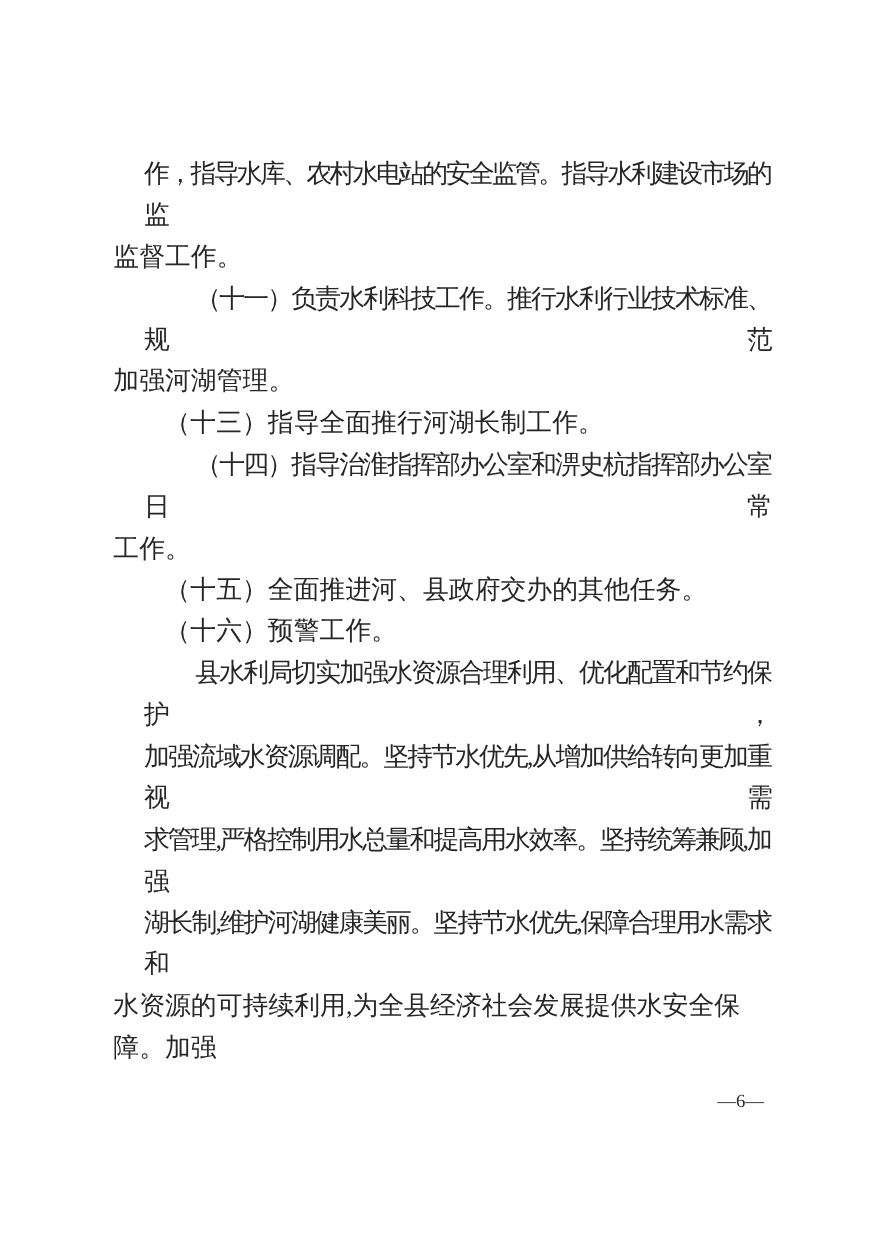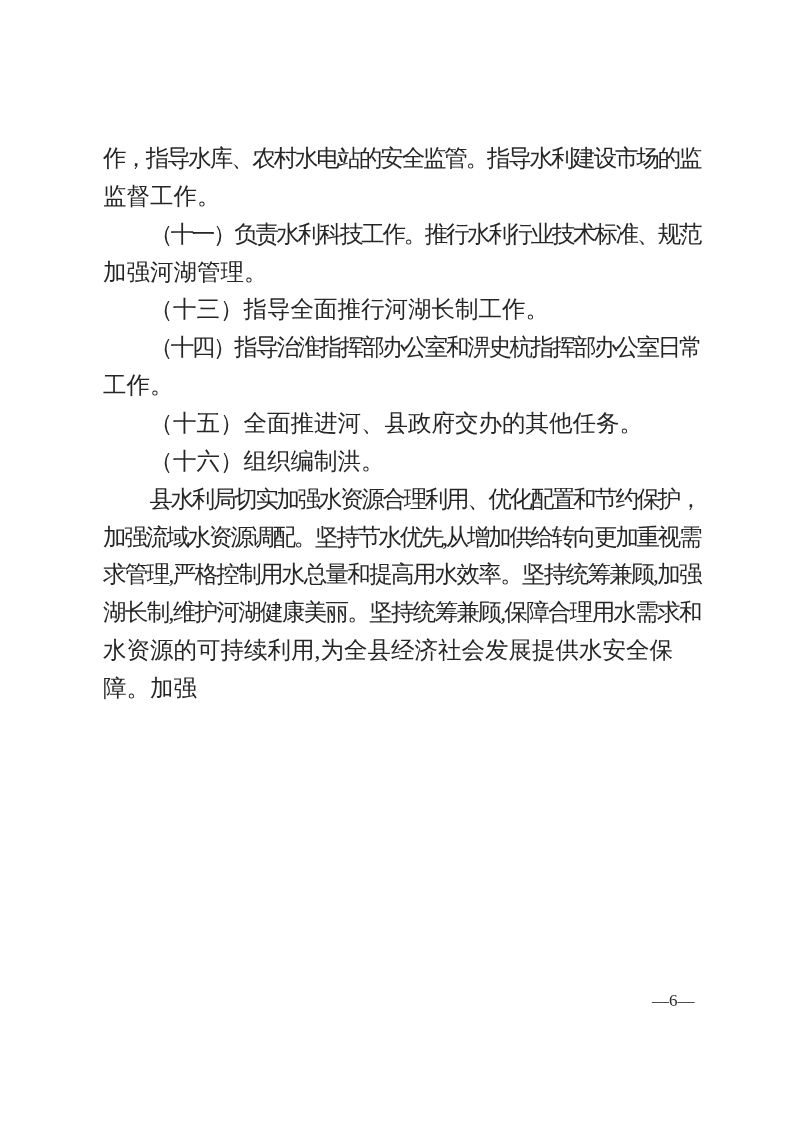"作，指导水库、农村水电站的安全监管。指导水利建设市场的监" .tline.full { margin-left: none -> 28px }
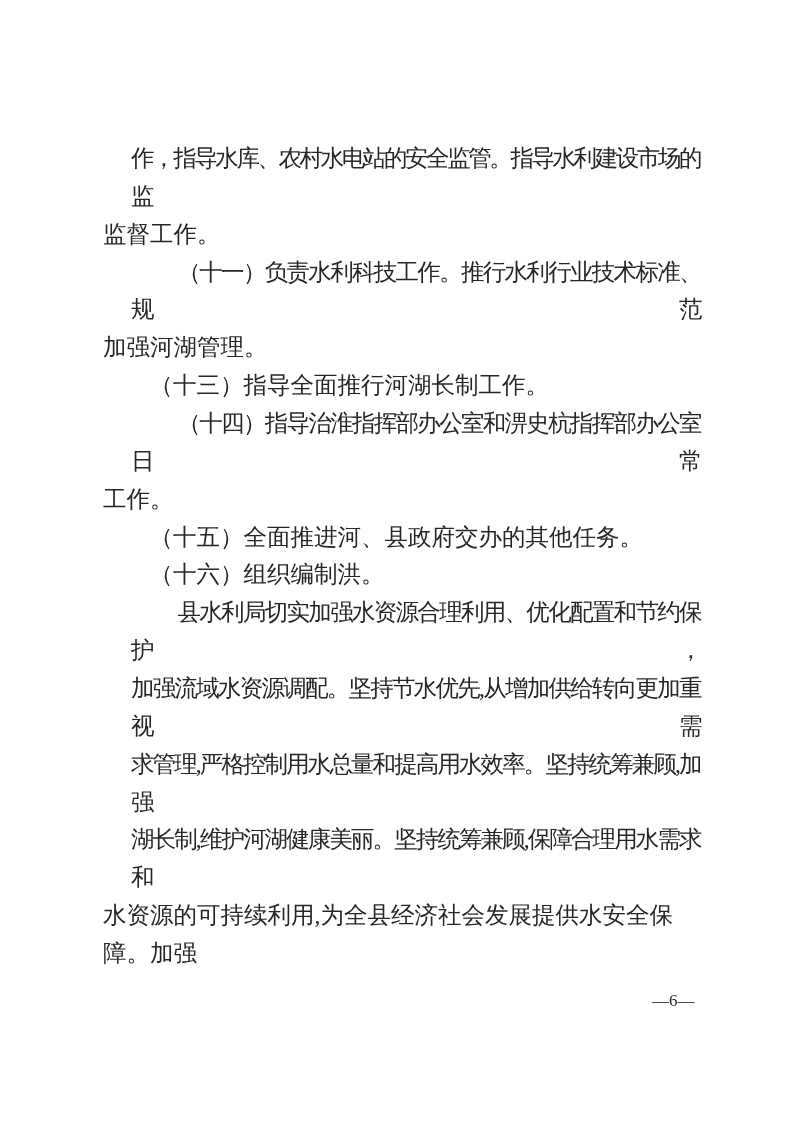"（十六）组织编制洪。" div.tline { text: 组织编制洪 -> 预警工作 }
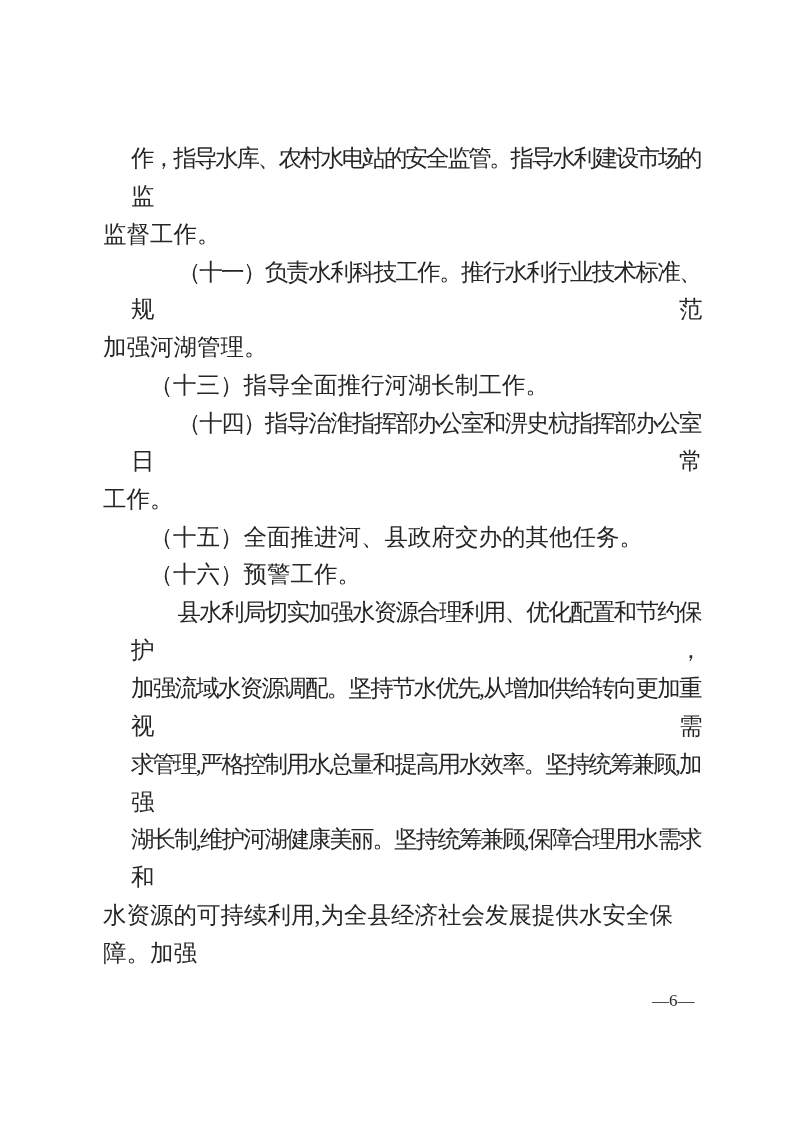"湖长制,维护河湖健康美丽。坚持统筹兼顾,保障合理用水需求和" div.tline { text: 统筹兼顾 -> 节水优先 }
